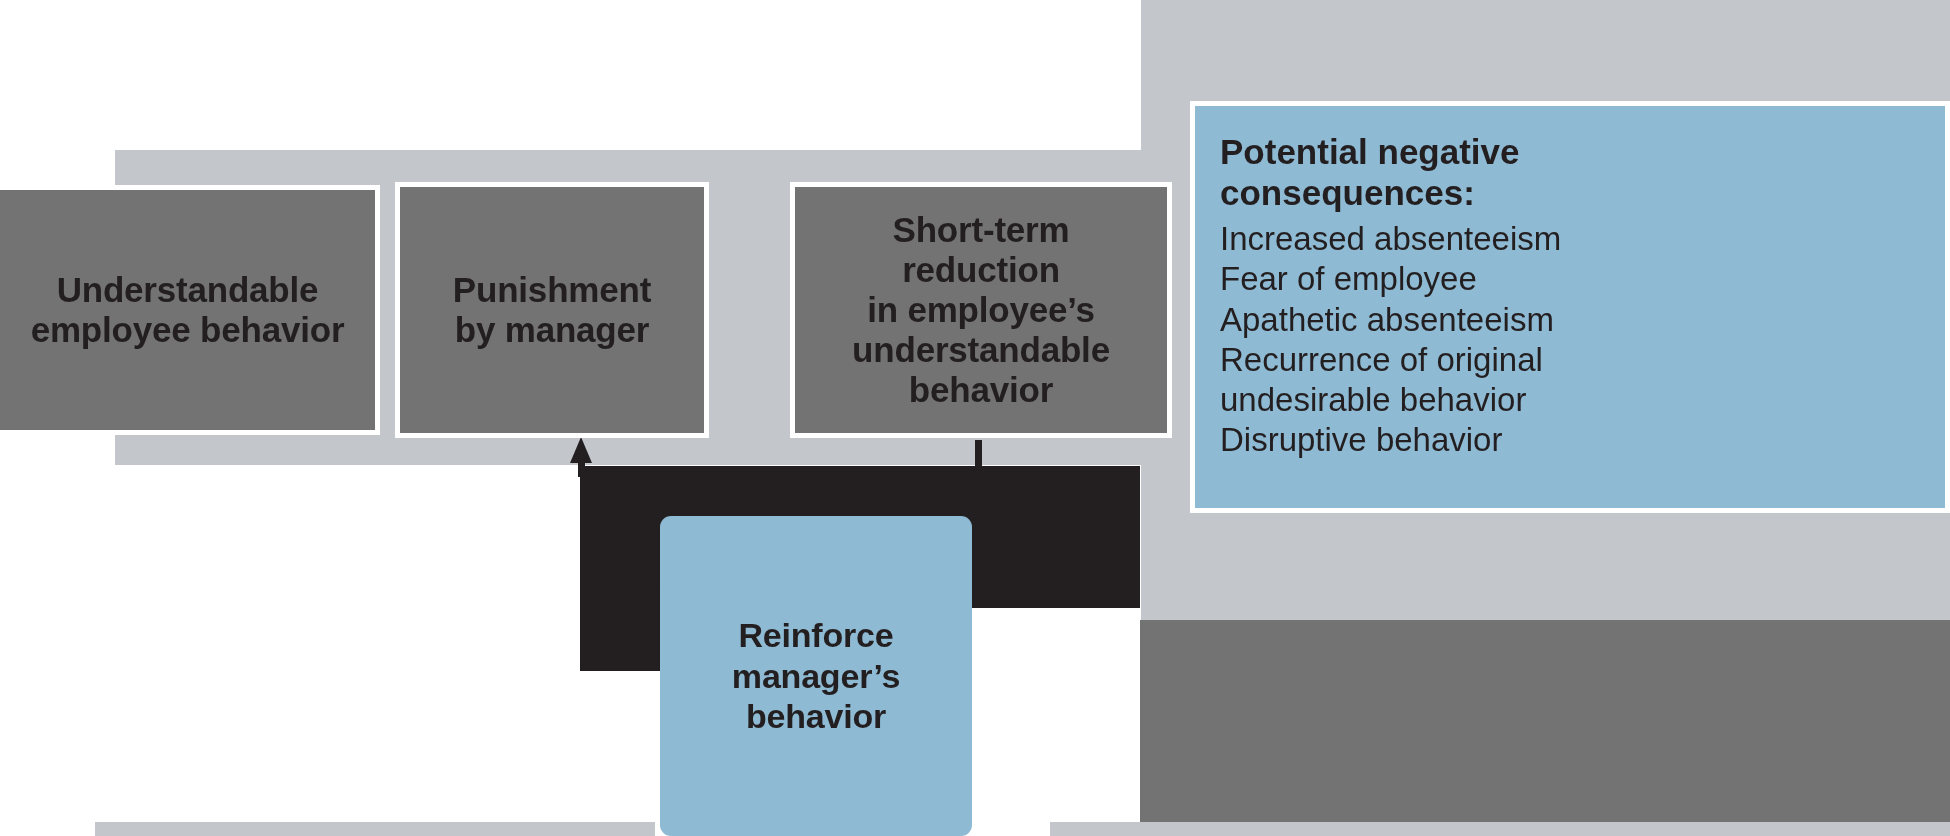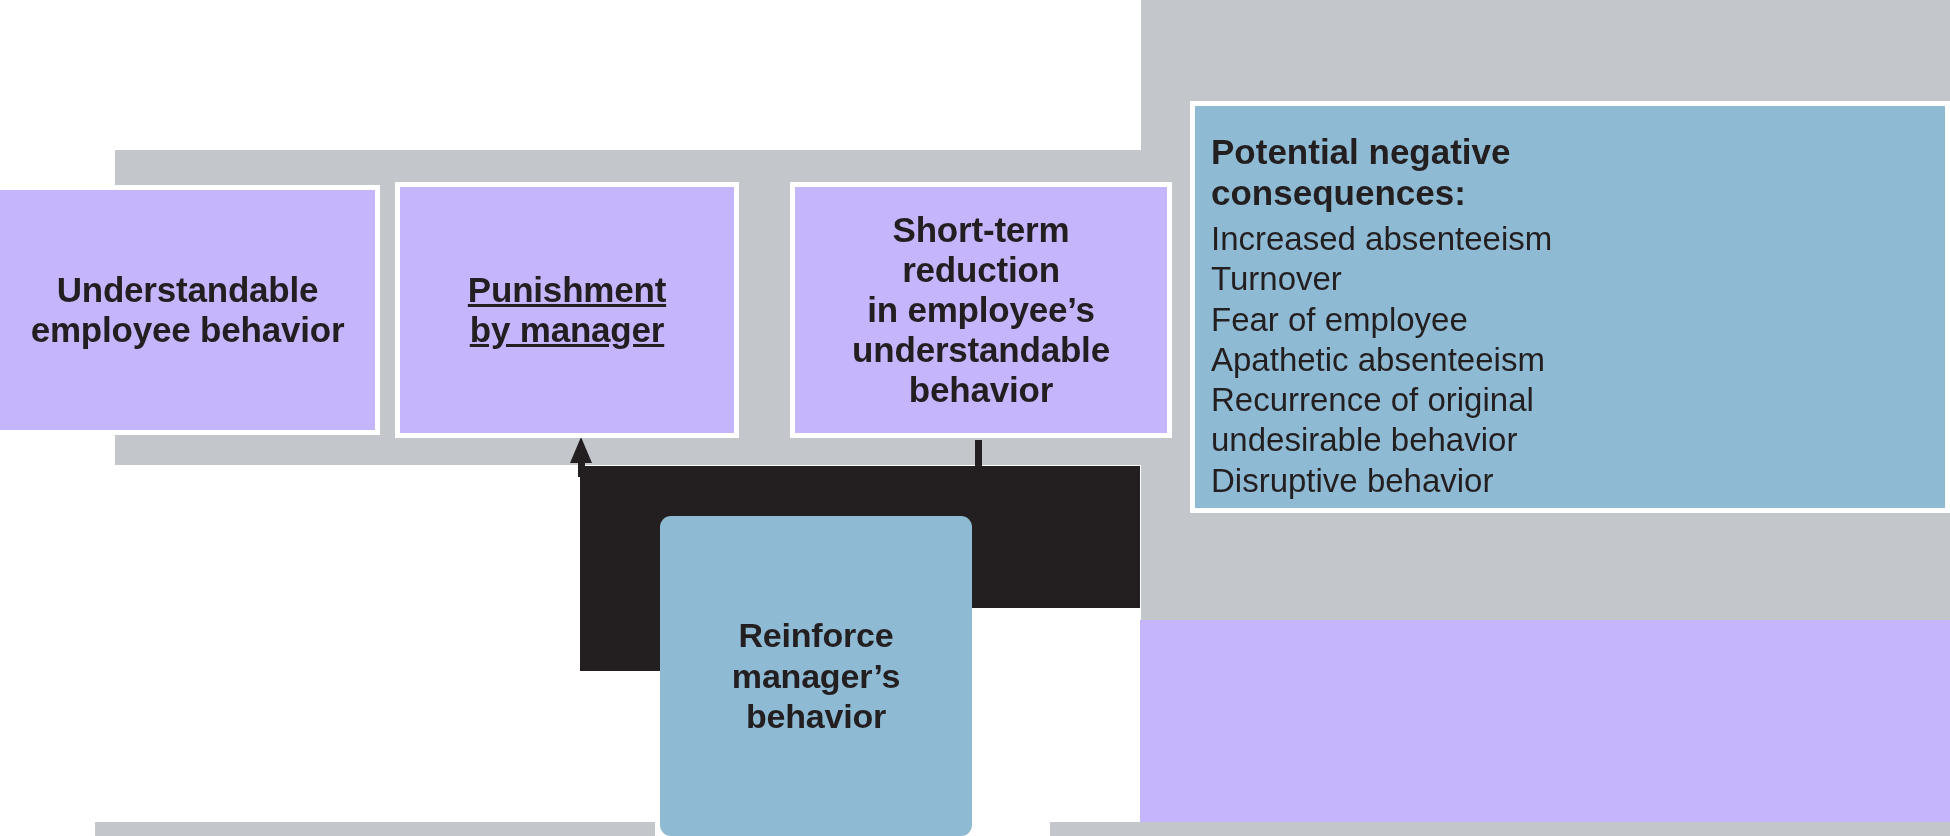"Potential negative" .panel { padding: 26px 22px 18px 16px -> 26px 22px 18px 25px }
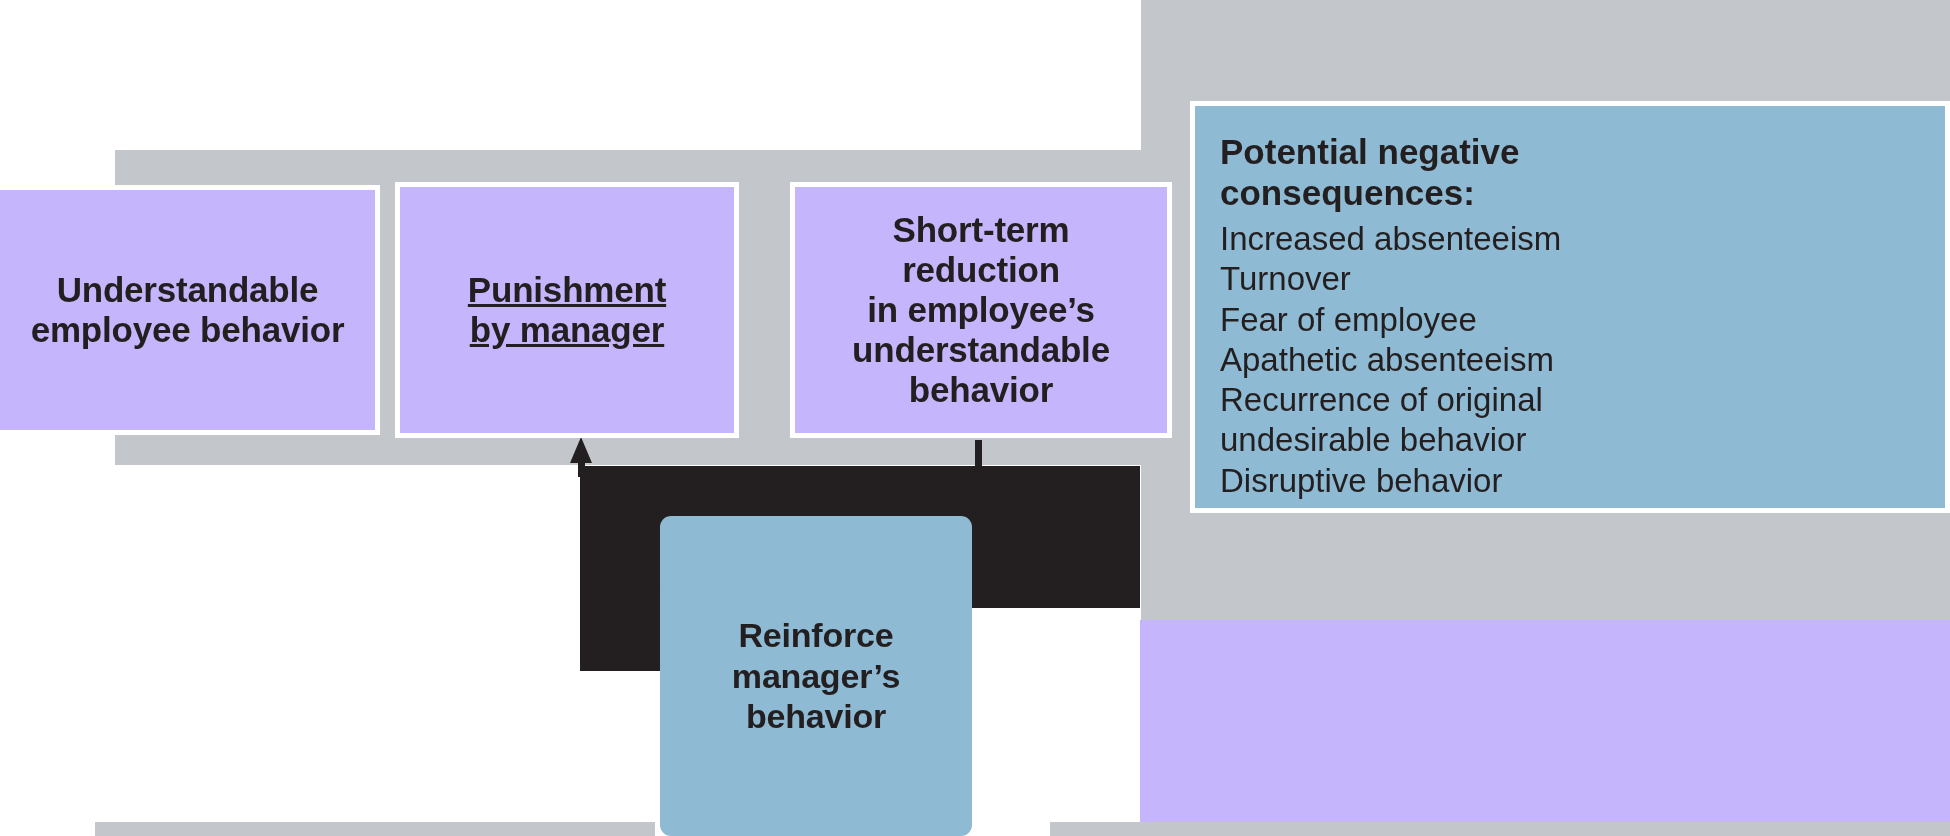"Short-term" .blue-box { background: #c4b5fd -> #737373 }
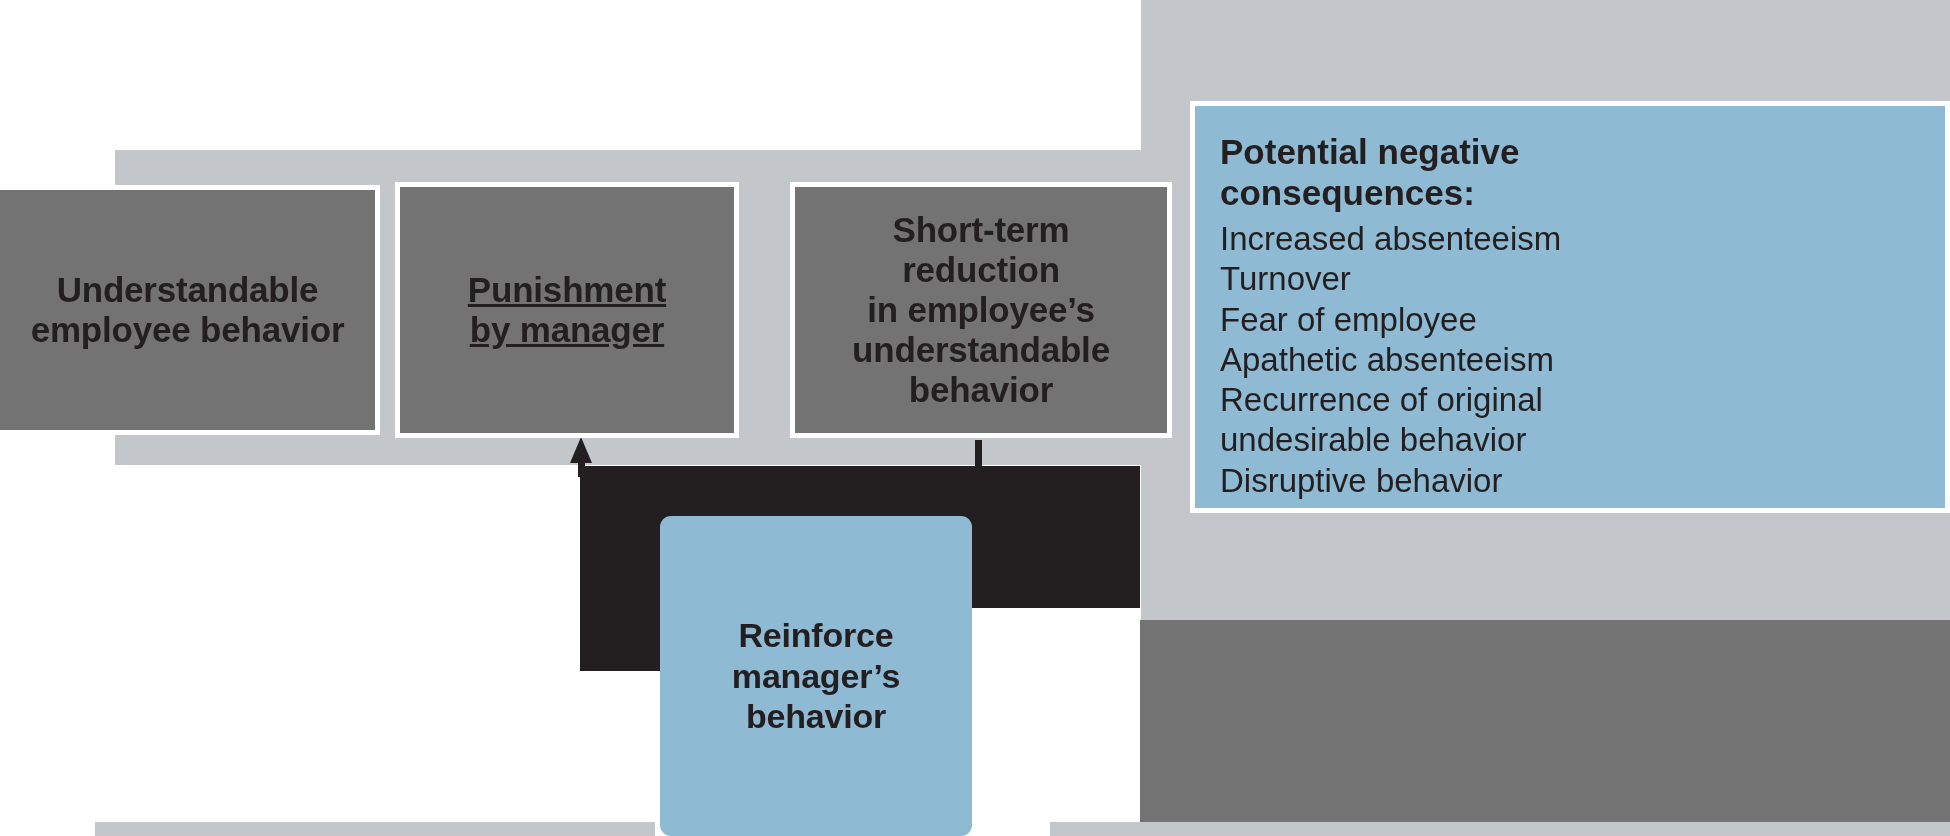"Punishment" div.blue-box { text-decoration: underline -> none; width: 344px -> 314px }
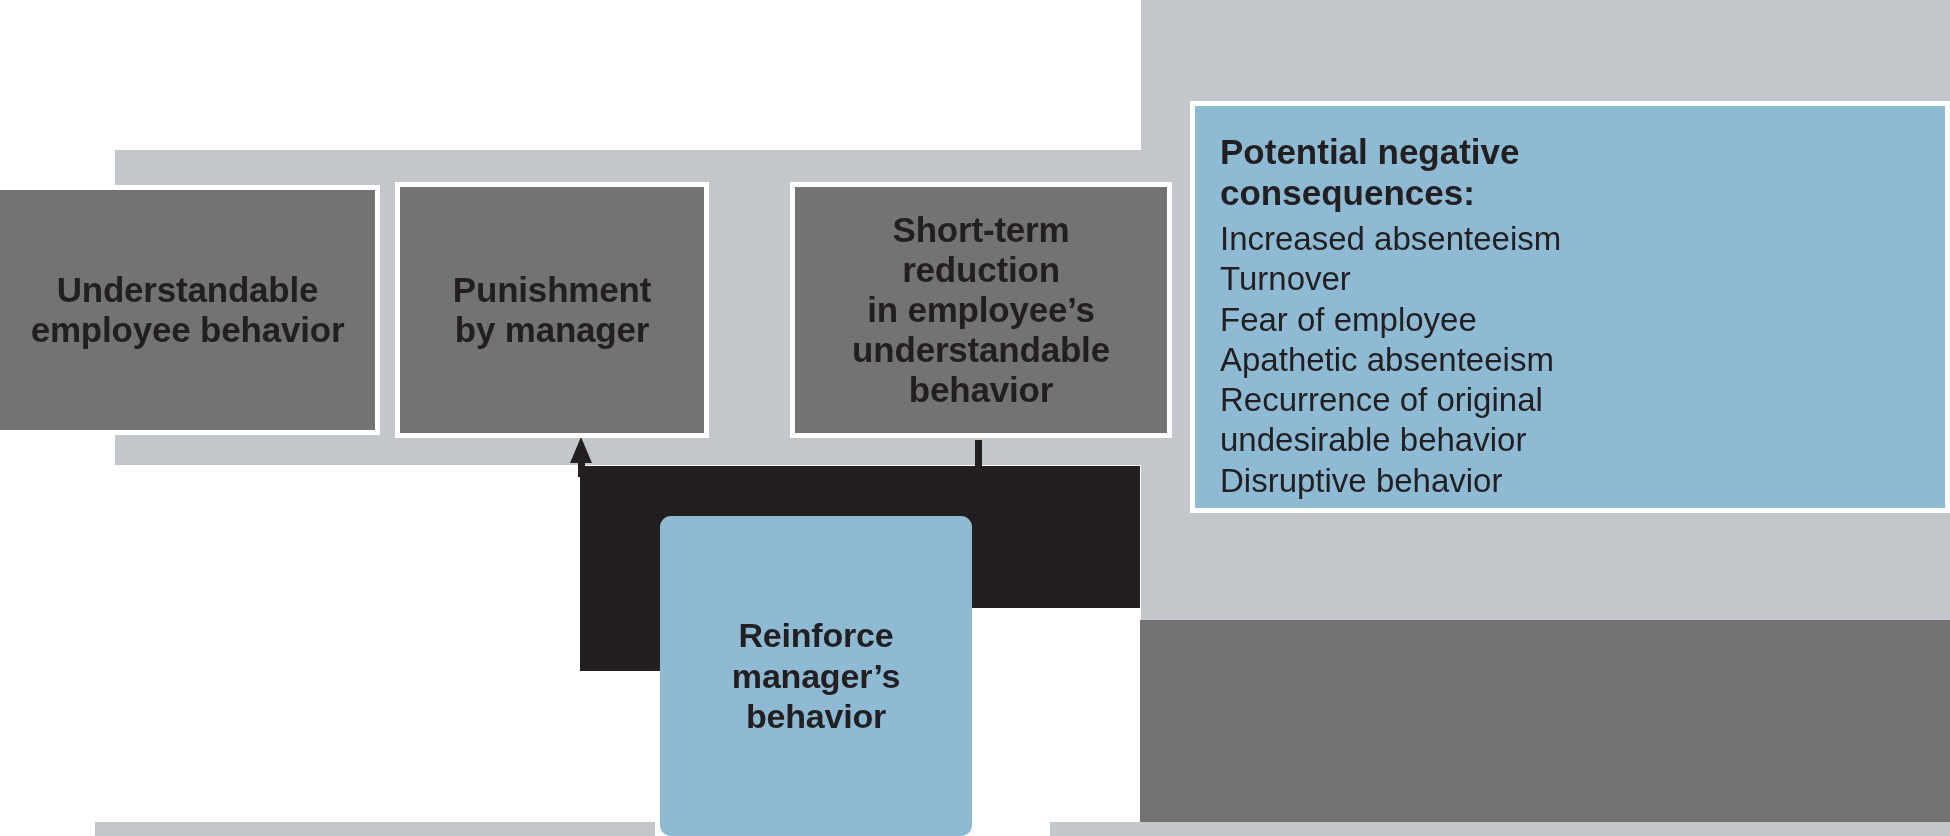"Turnover" li { html: <li>Turnover</li> -> none }
